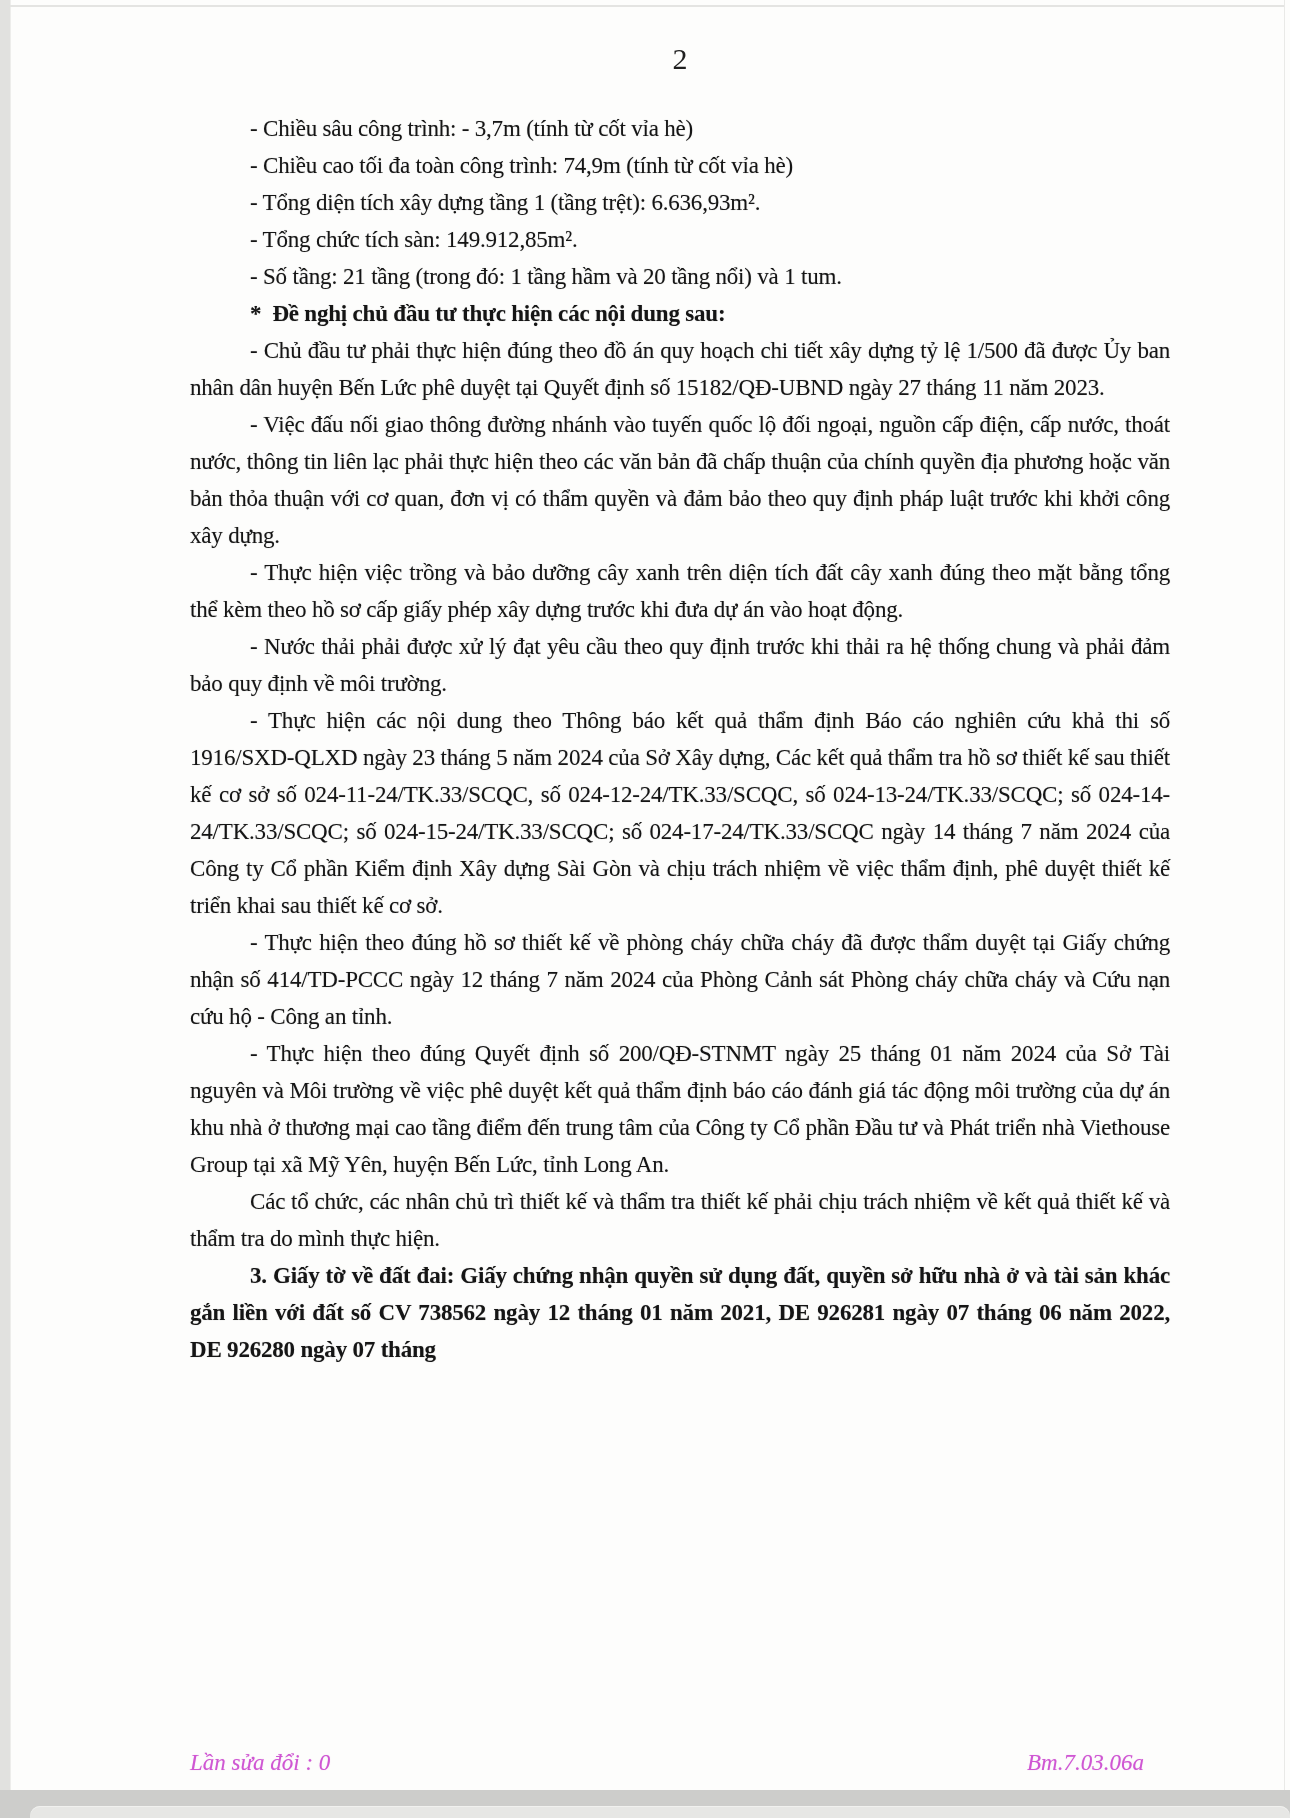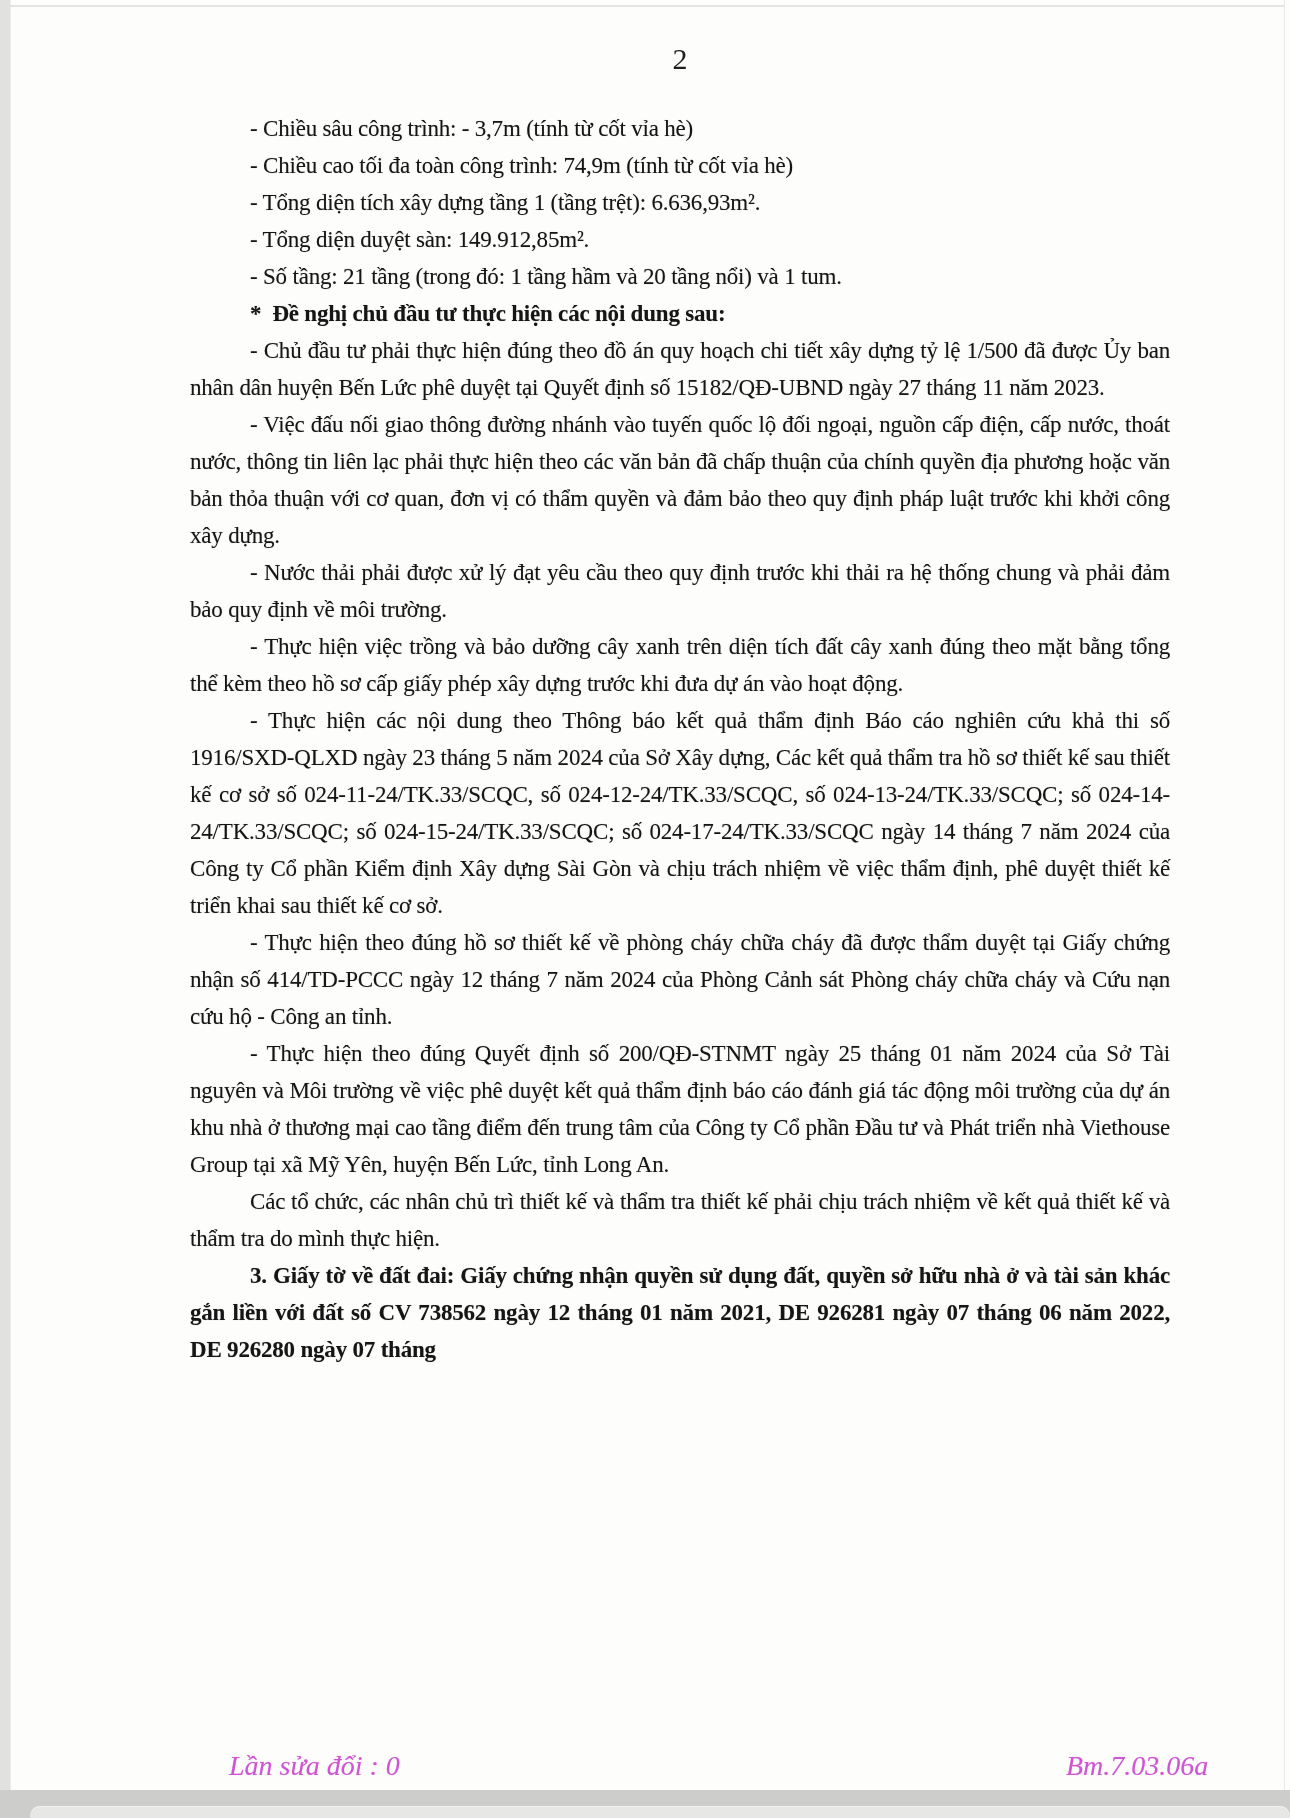"- Tổng diện duyệt sàn:" p.spec { text: diện duyệt -> chức tích }
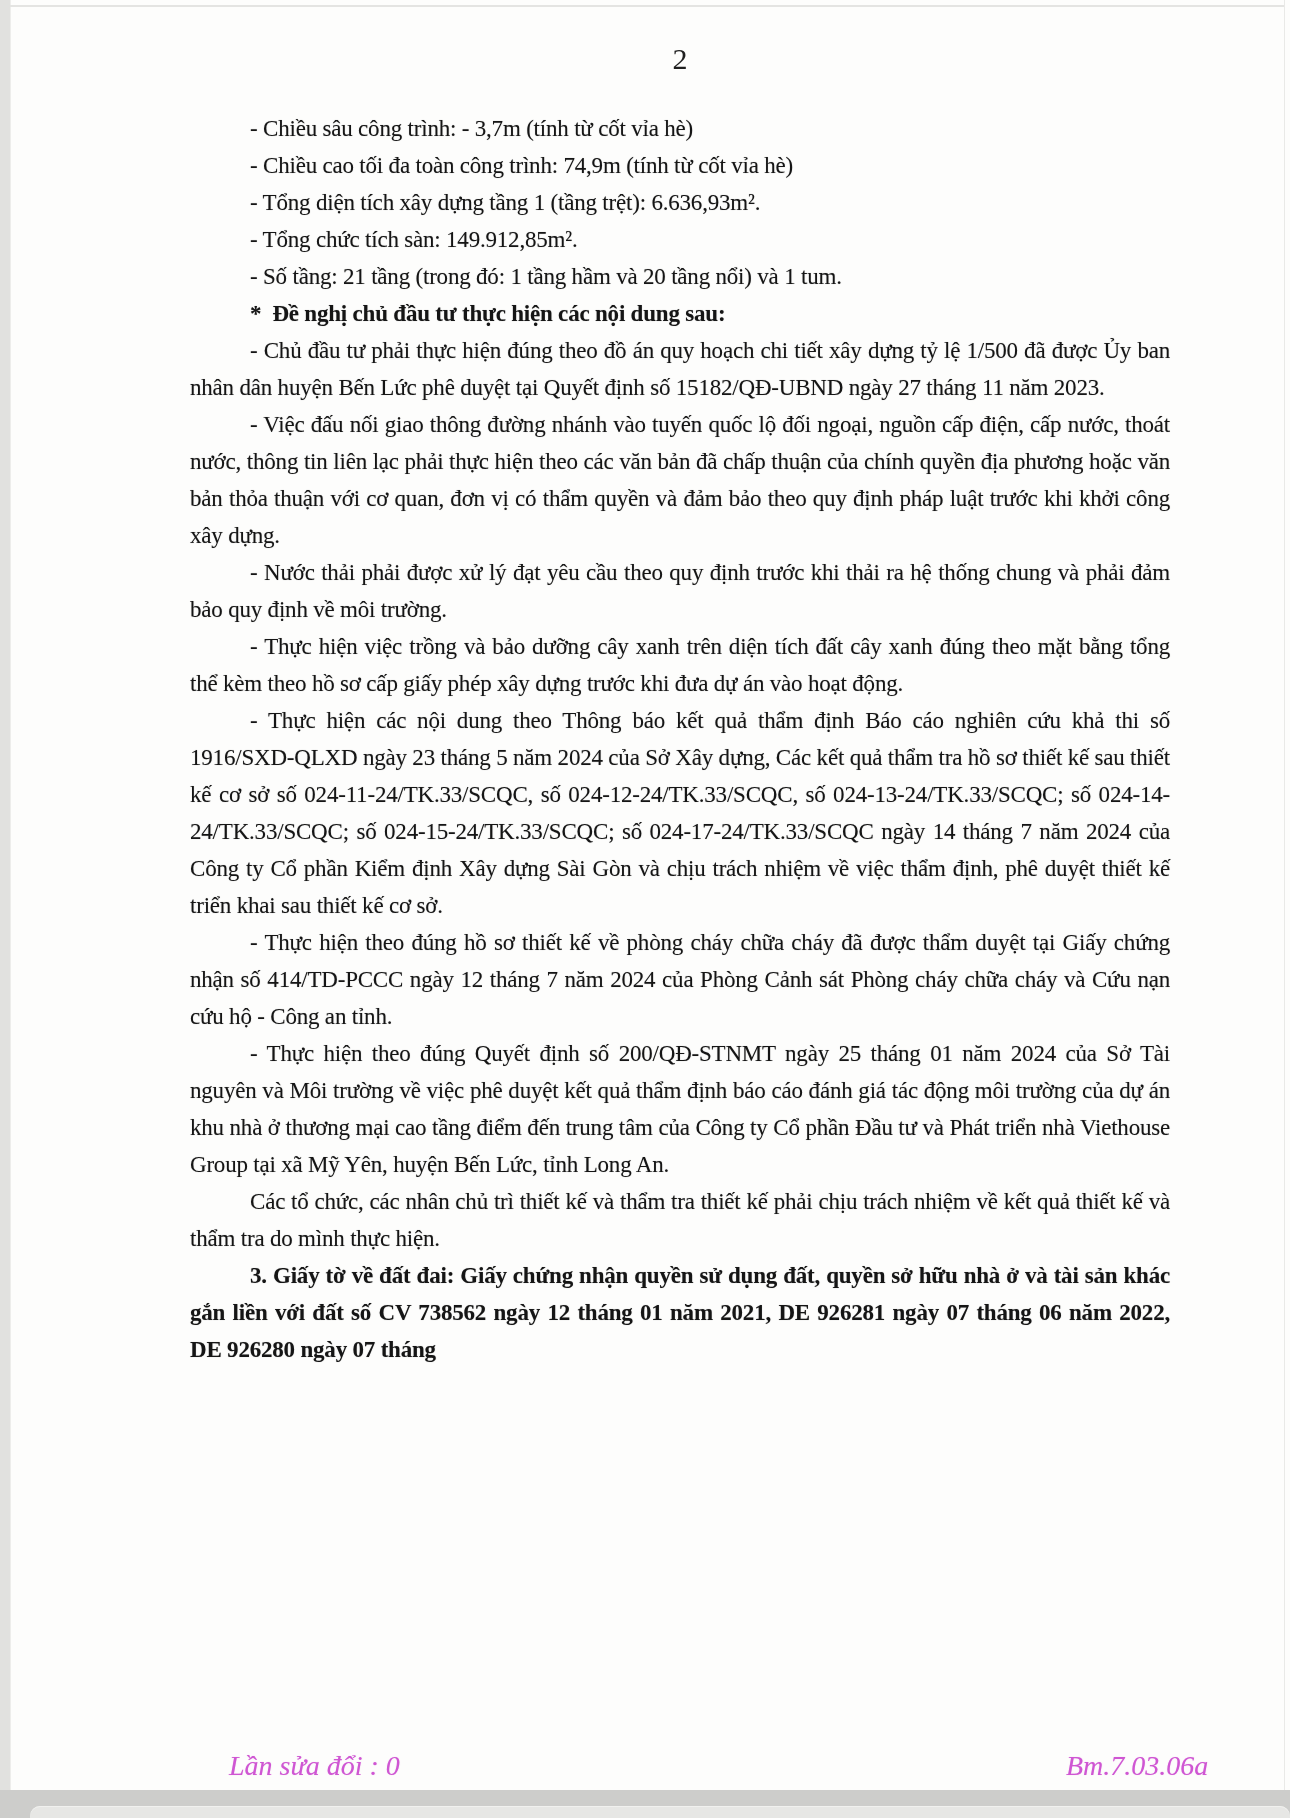"- Nước thải phải được" p { order: before "- Thực hiện việc trồng" -> after "- Thực hiện việc trồng" }
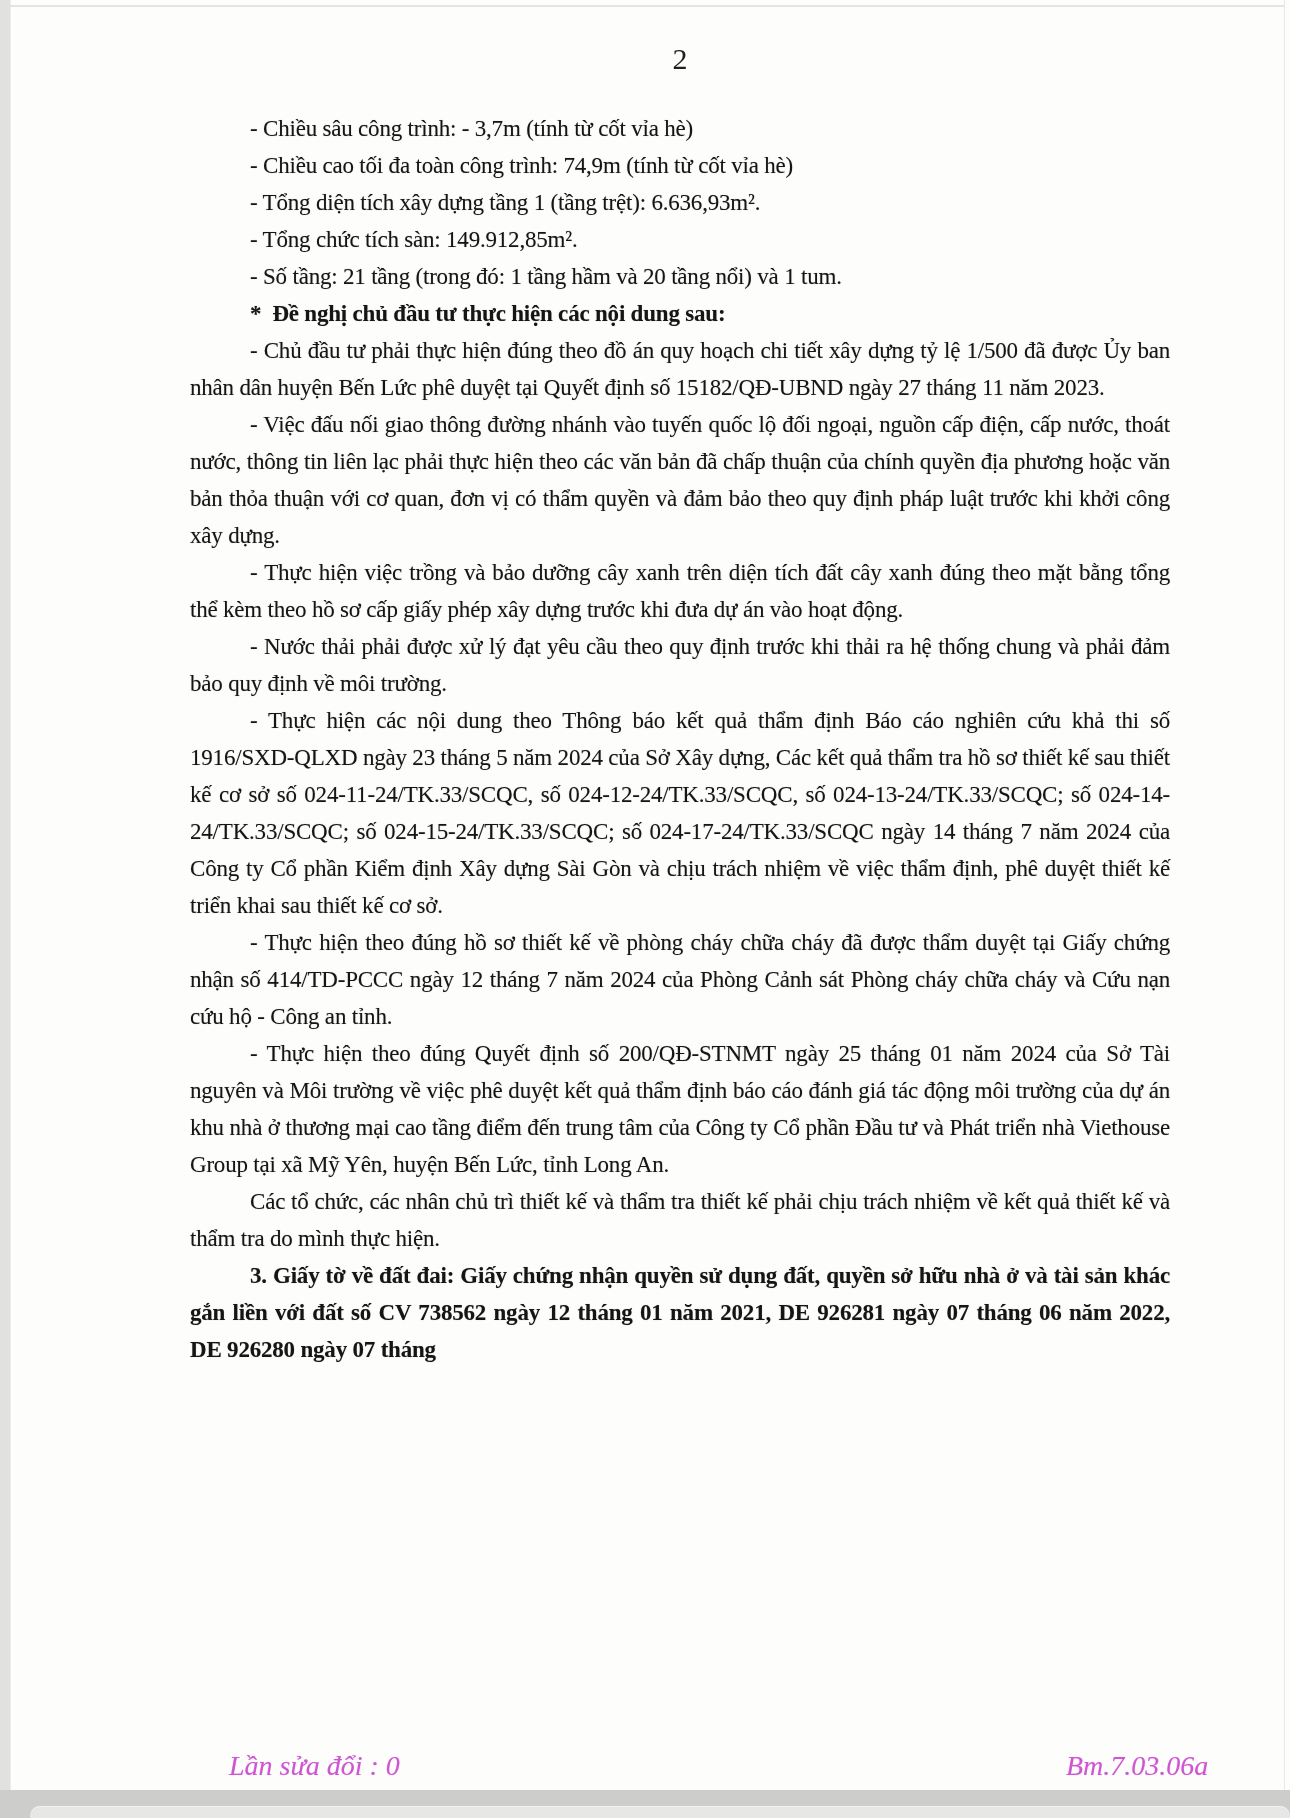"Lần sửa đổi : 0" .footer-item { font-size: 28px -> 23px; margin-left: 39px -> none }
